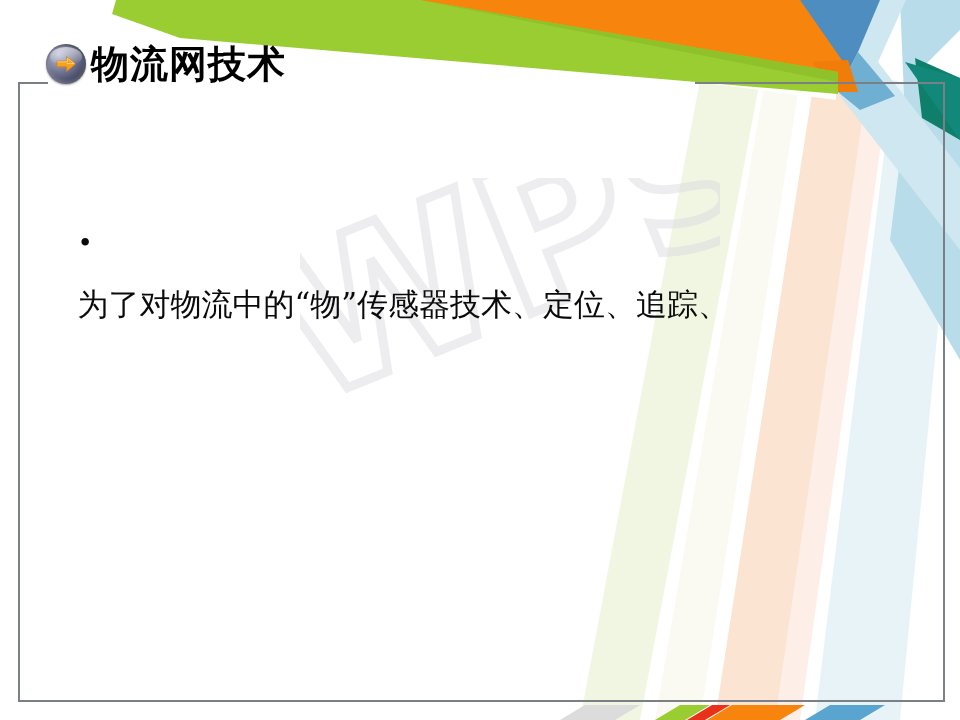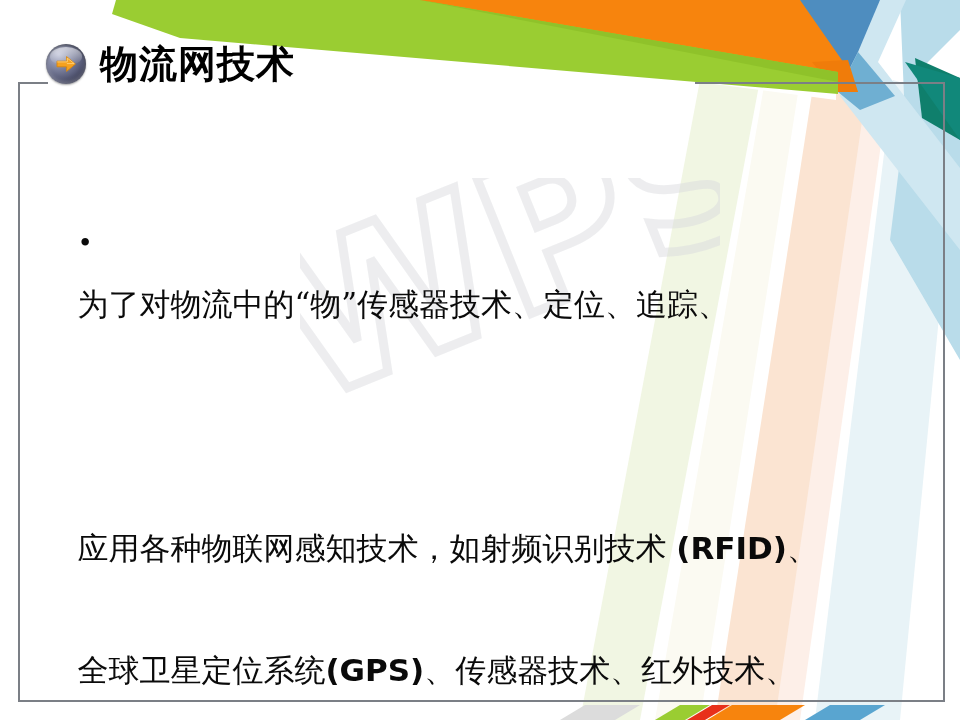"物流网技术" .title-row { gap: 14px -> 5px }
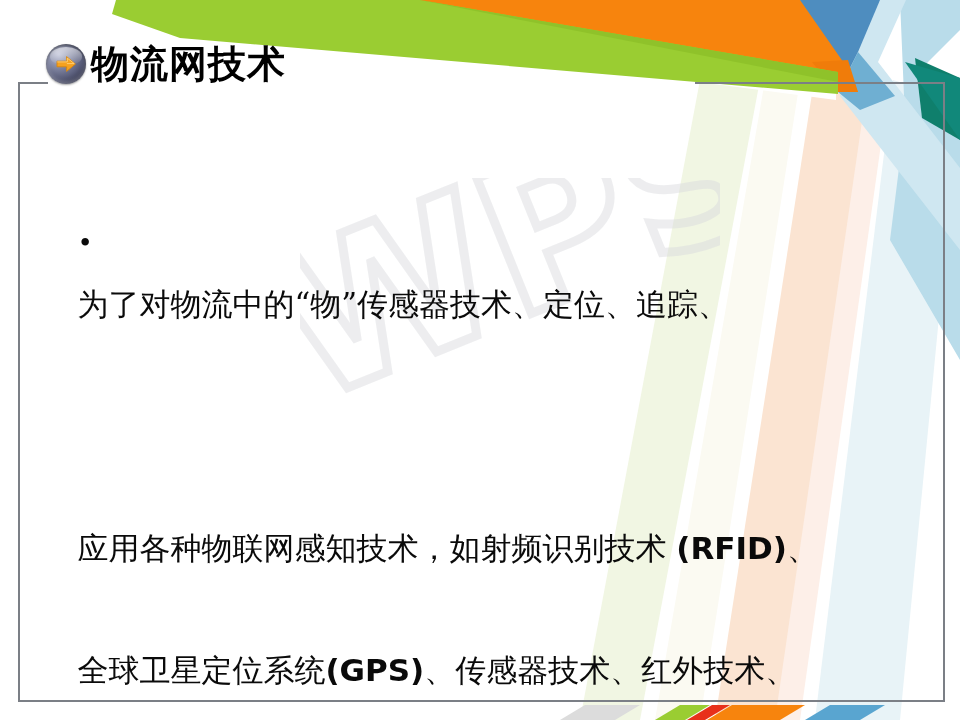"应用各种物联网感知技术，如射频识别技术 (RFID)、" span { html: <span>应用各种物联网感知技术，如射频识别技术 <b>(RFID)</b>、</span> -> none }
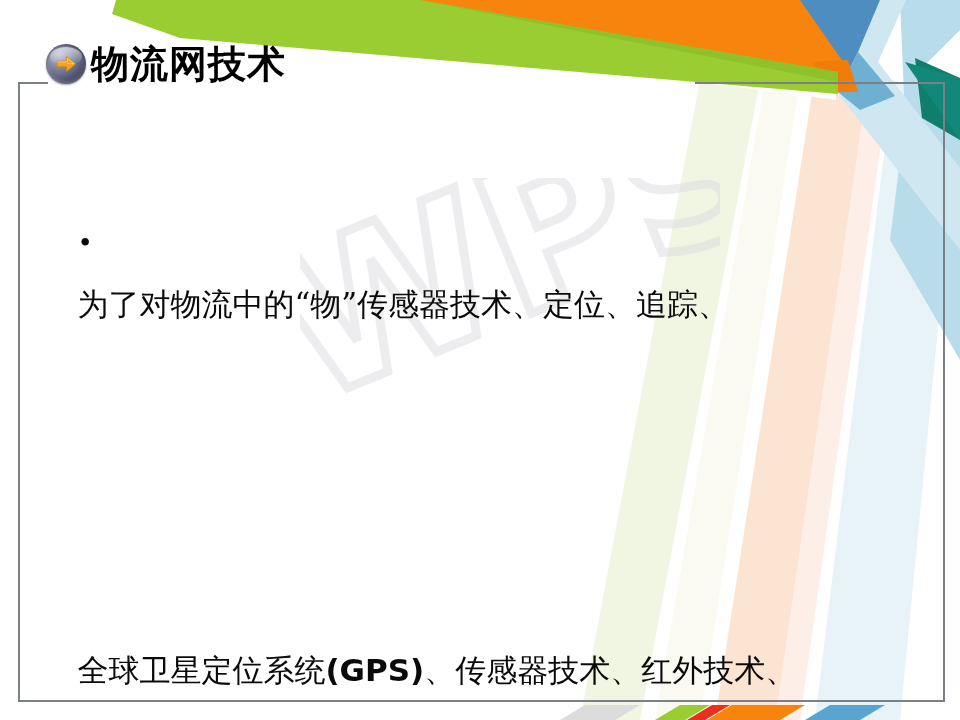"全球卫星定位系统(GPS)、传感器技术、红外技术、" span { html: <span>全球卫星定位系统<b>(GPS)</b>、传感器技术、红外技术、</span> -> none }
